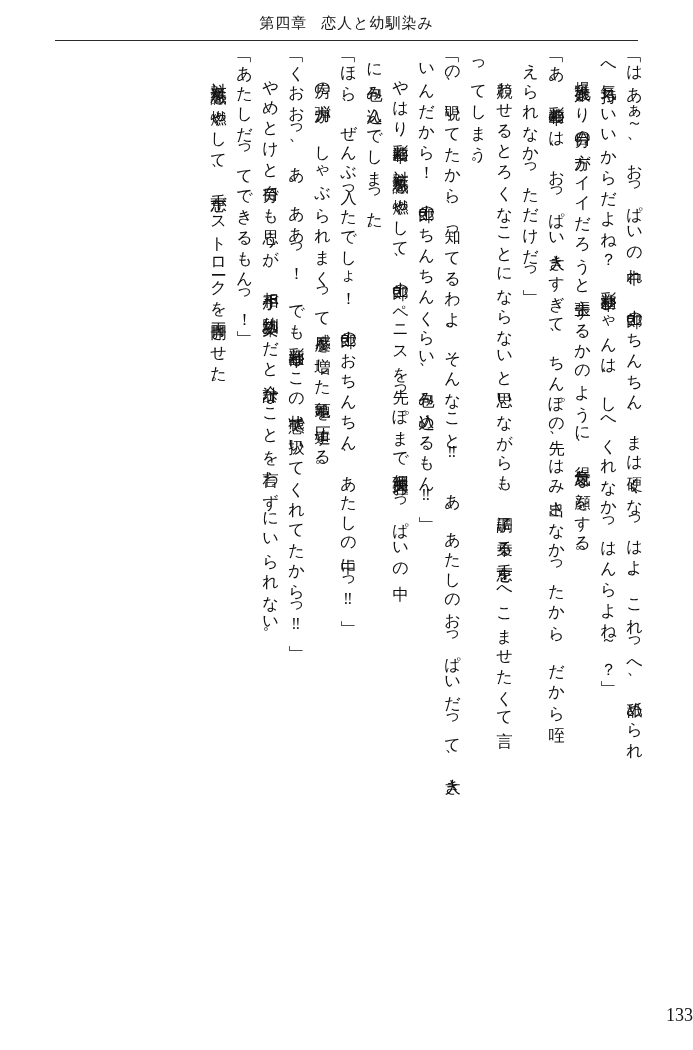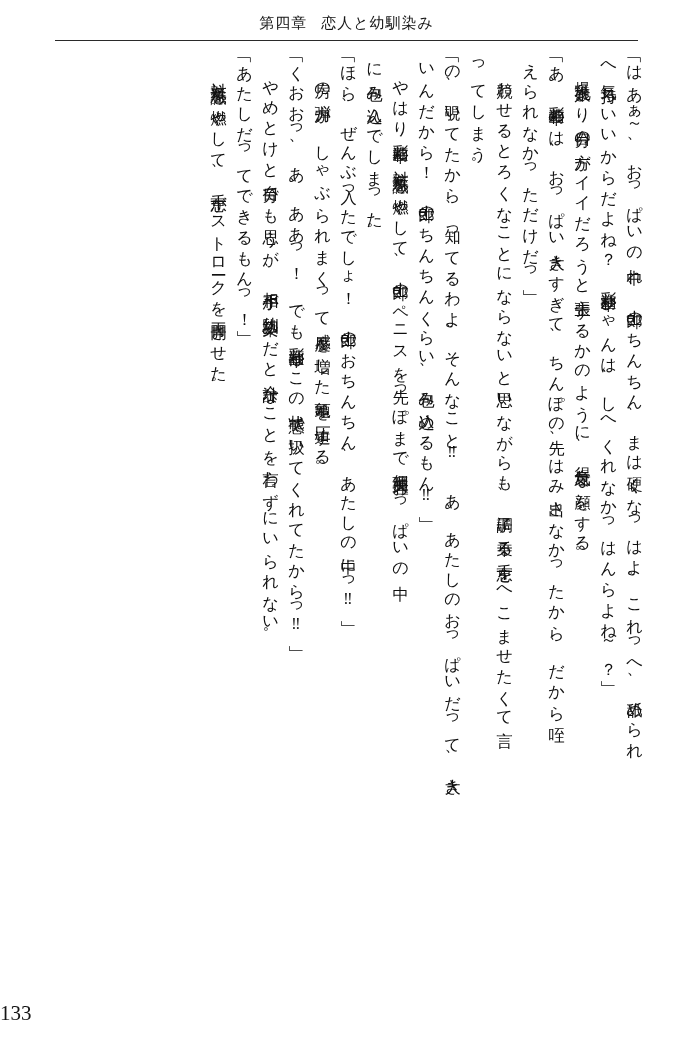"133" .folio { font-size: 21px -> 18px; text-align: left -> right }
